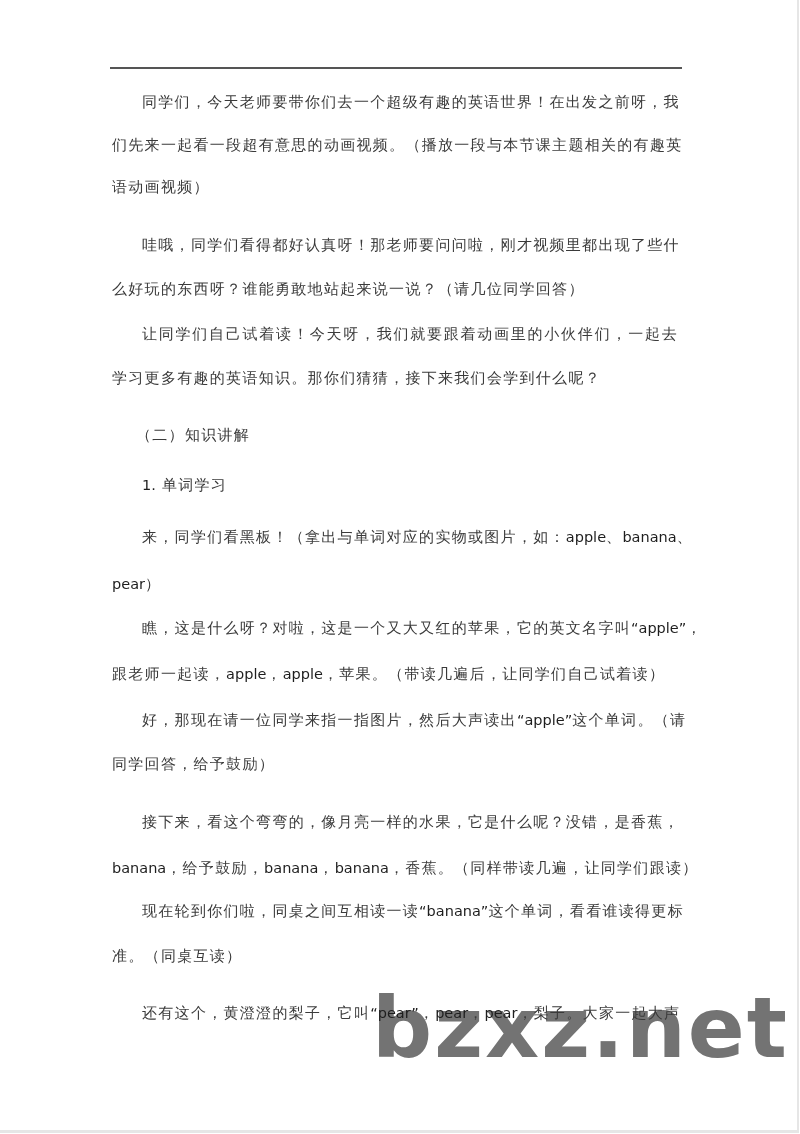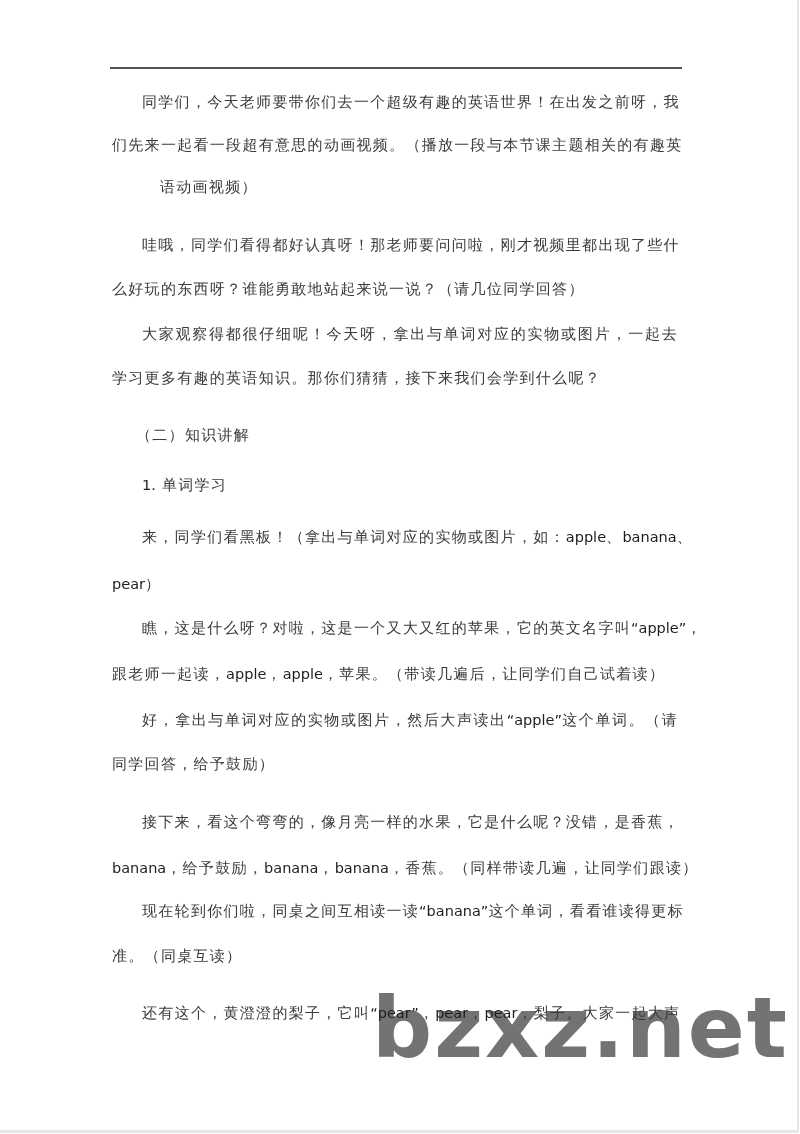"语动画视频）" div.line { margin-left: 48px -> none }
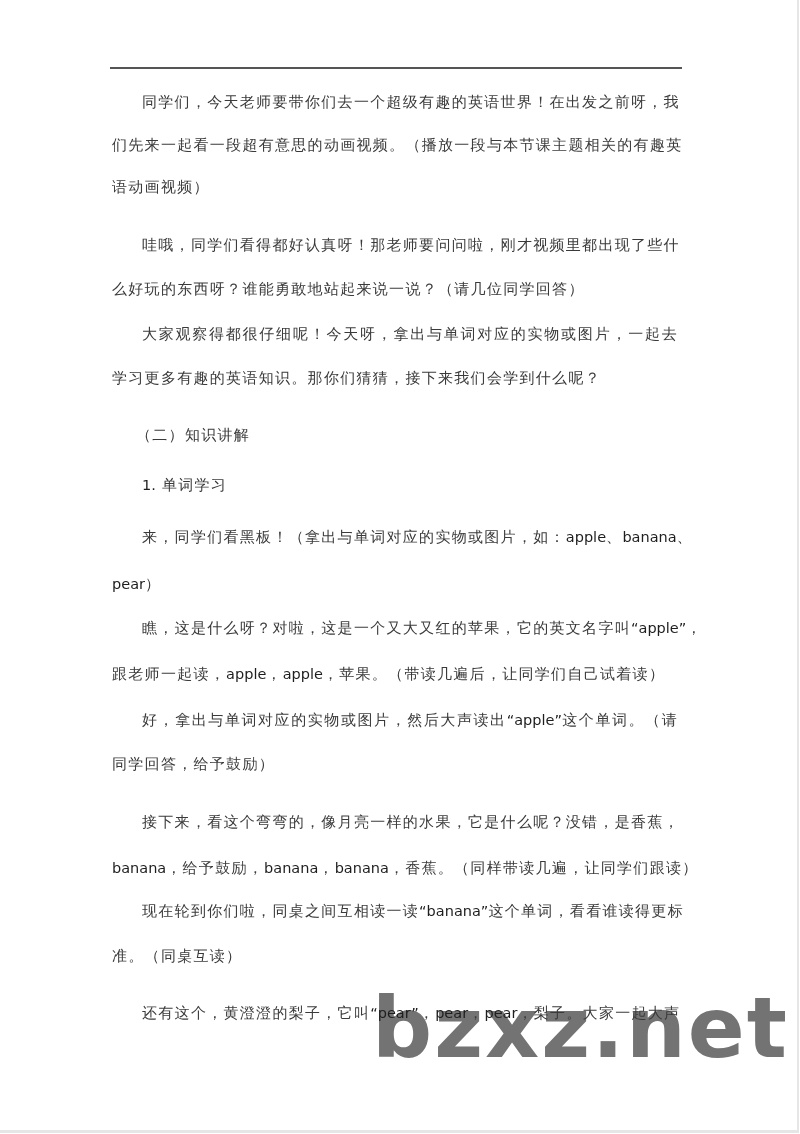"大家观察得都很仔细呢！今天呀，拿出与单词对应的实物或图片，一起去" div.line { text: 大家观察得都很仔细呢！今天呀，拿出与单词对应的实物或图片 -> 让同学们自己试着读！今天呀，我们就要跟着动画里的小伙伴们 }
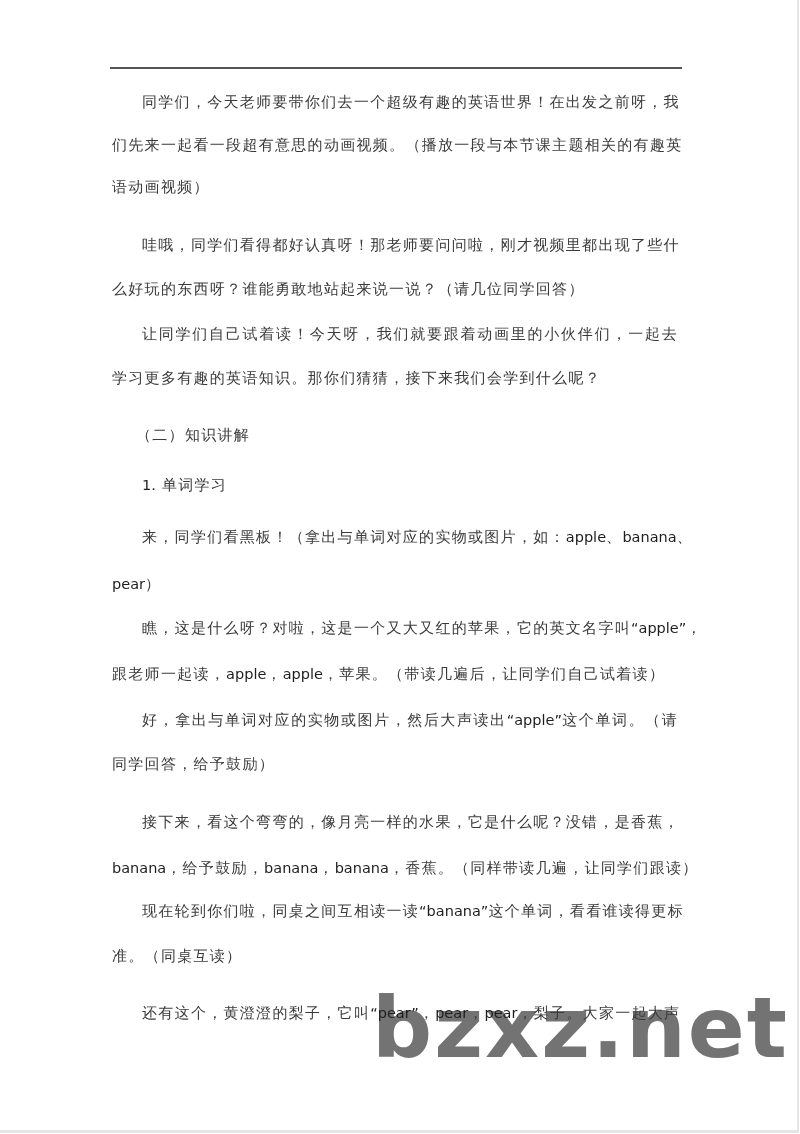"好，拿出与单词对应的实物或图片，然后大声读出" span { text: 拿出与单词对应的实物或 -> 那现在请一位同学来指一指 }
